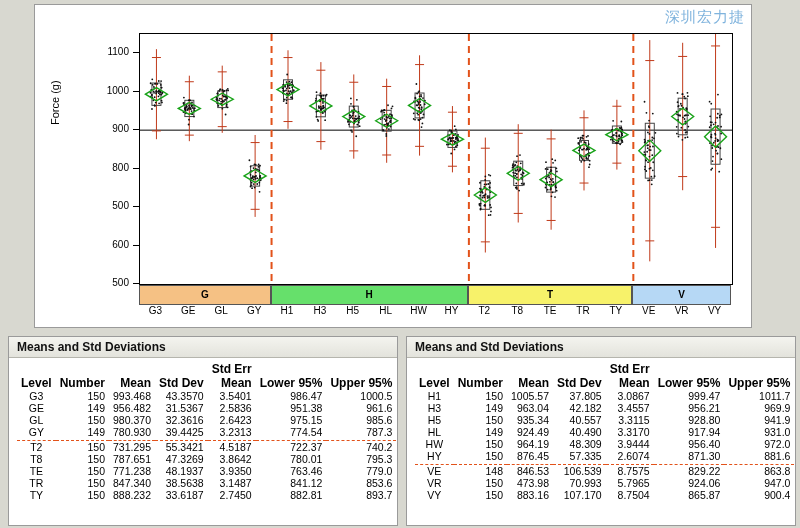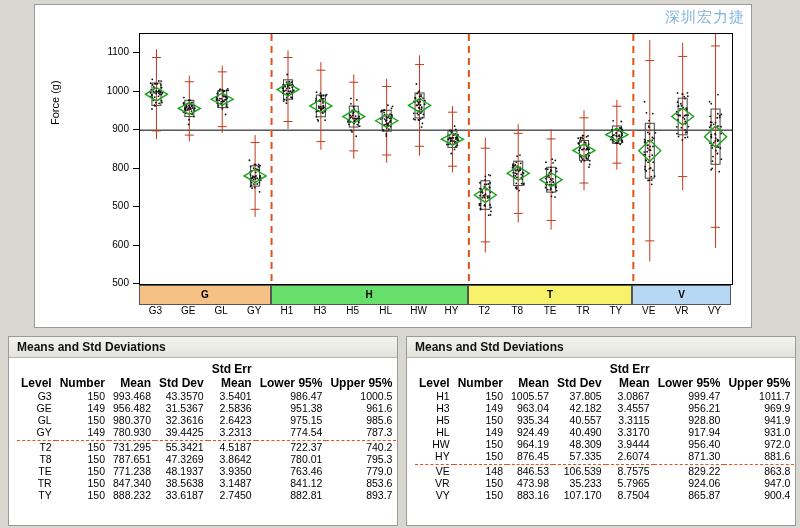"Level" table.stats th.l,table.stats td.l { text-align: right -> center }
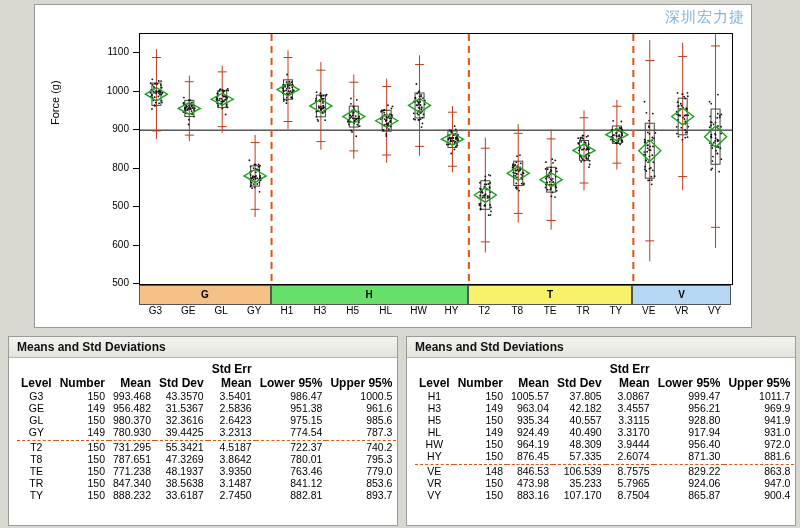"35.233" td { text: 35.233 -> 70.993 }
